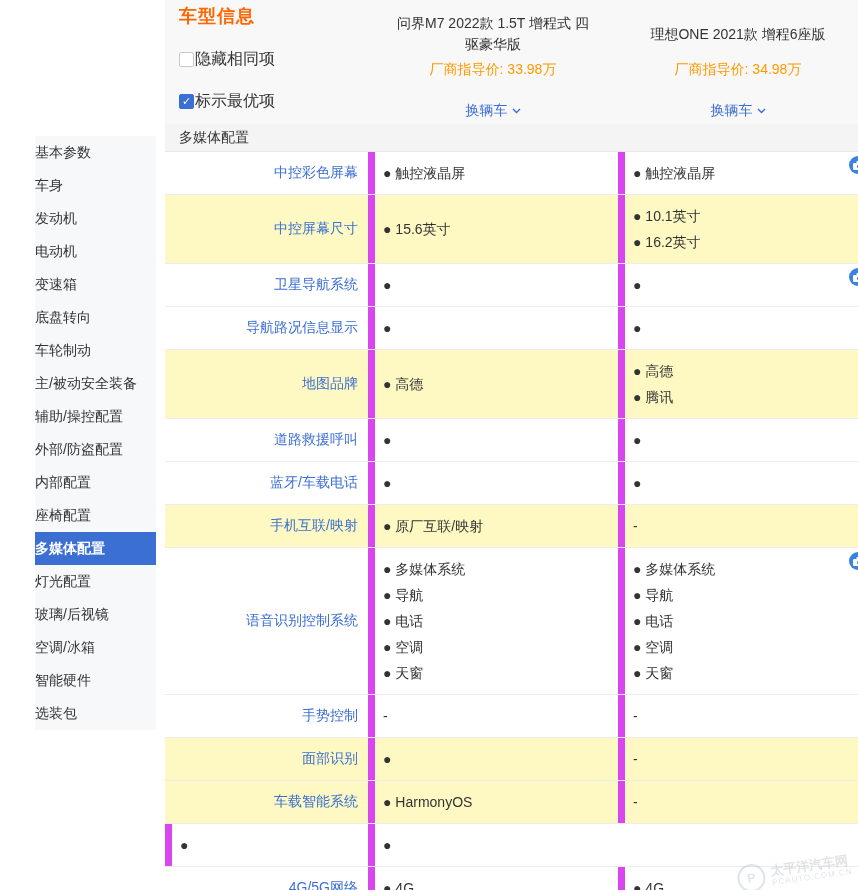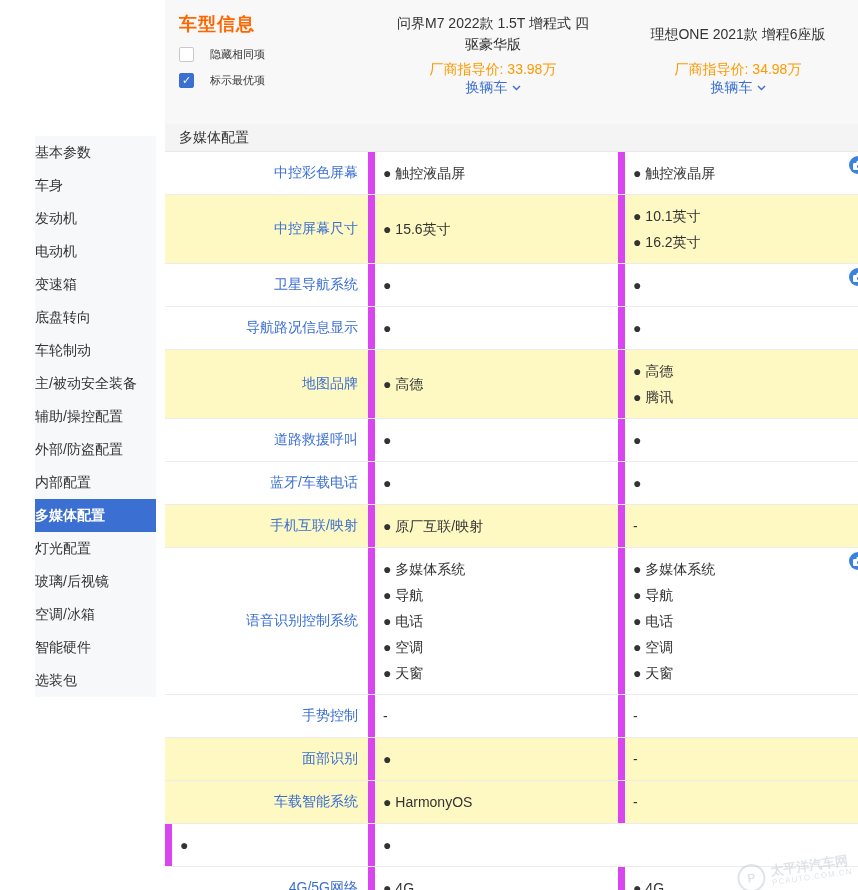"车型信息" .header-left { padding: 12px 0 0 14px -> 4px 0 0 14px }
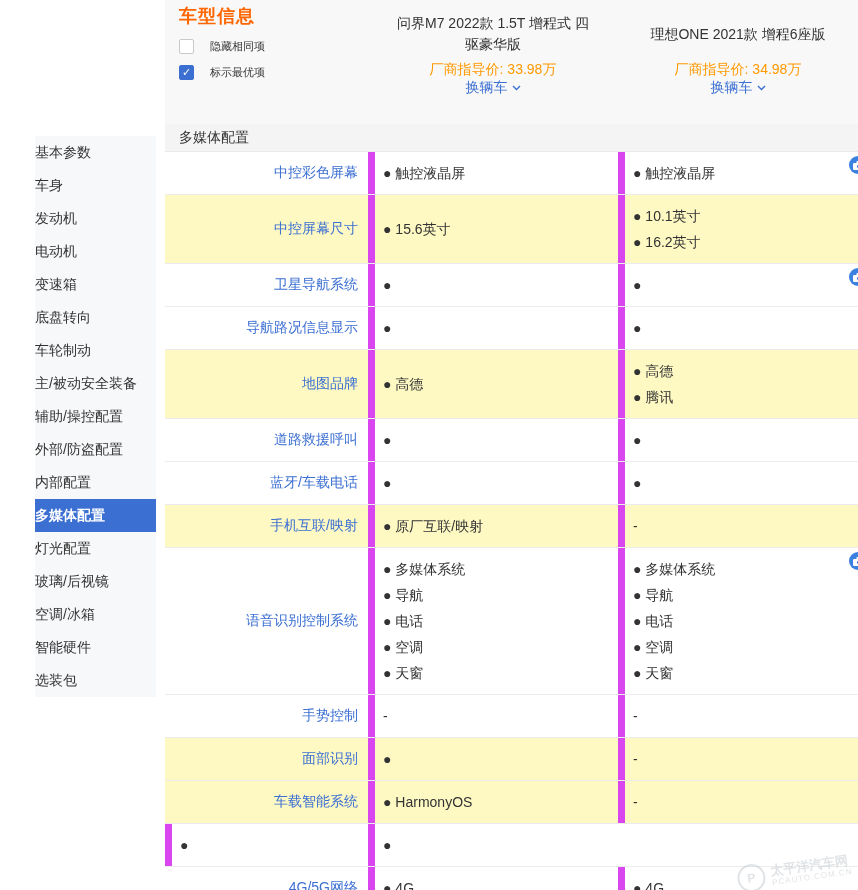"隐藏相同项" .chk-row { font-size: 11px -> 16px; gap: 16px -> 1px; margin-top: 11px -> 21px }
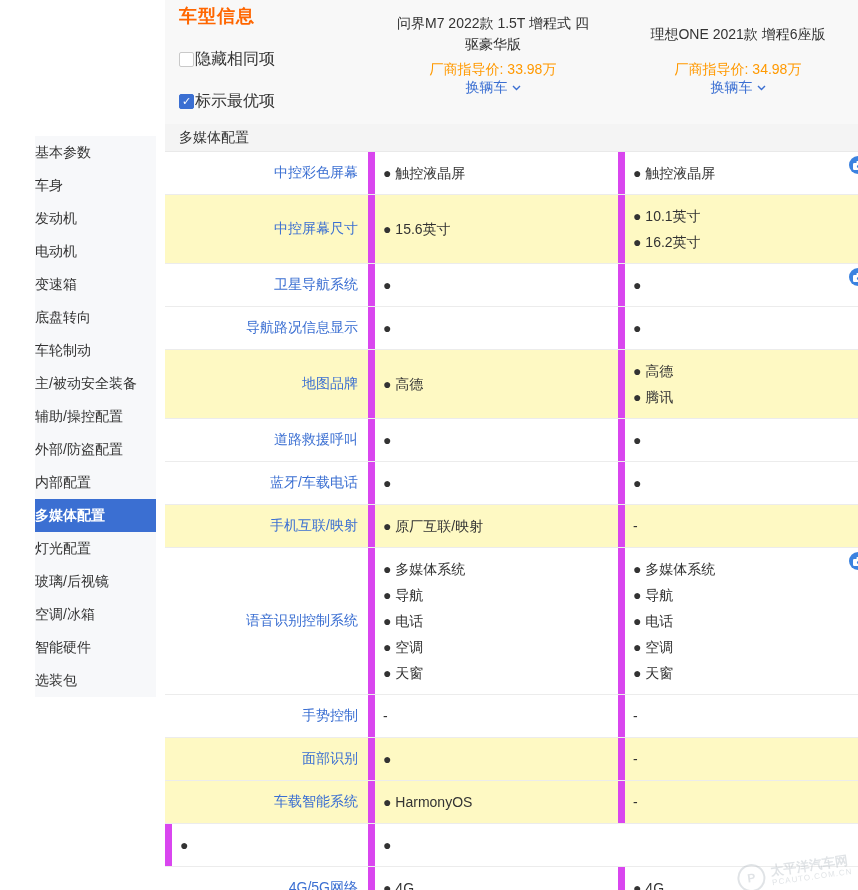"换辆车" .car-change { margin-top: 0 -> 23px }
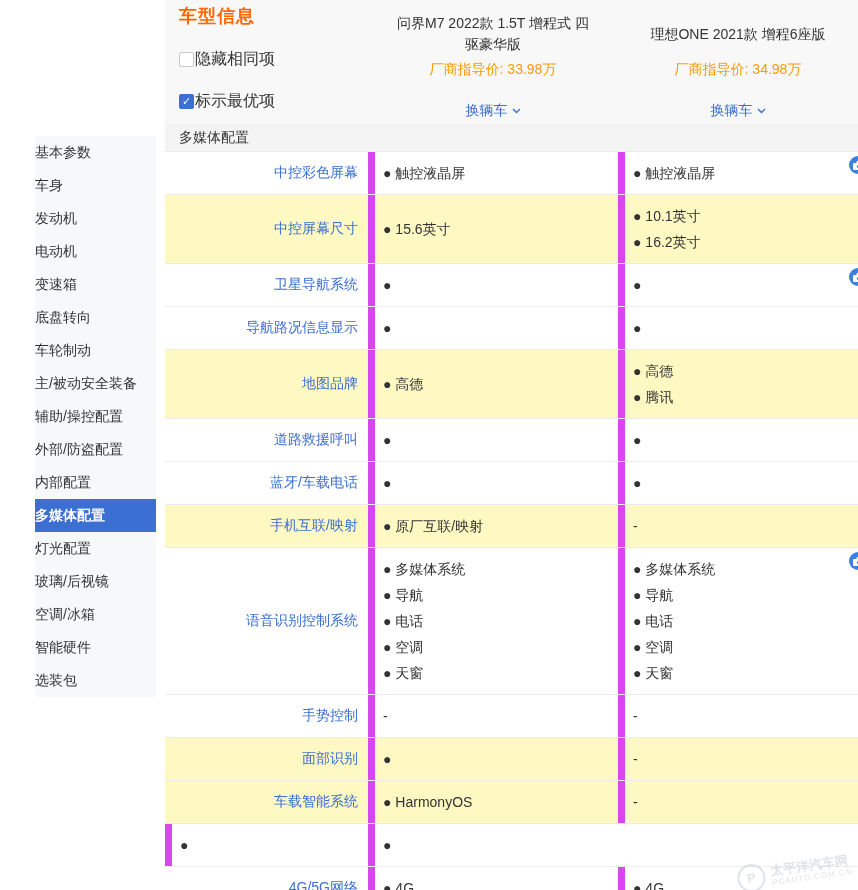"座椅配置" div.side-item { html: none -> <div>座椅配置</div> }
